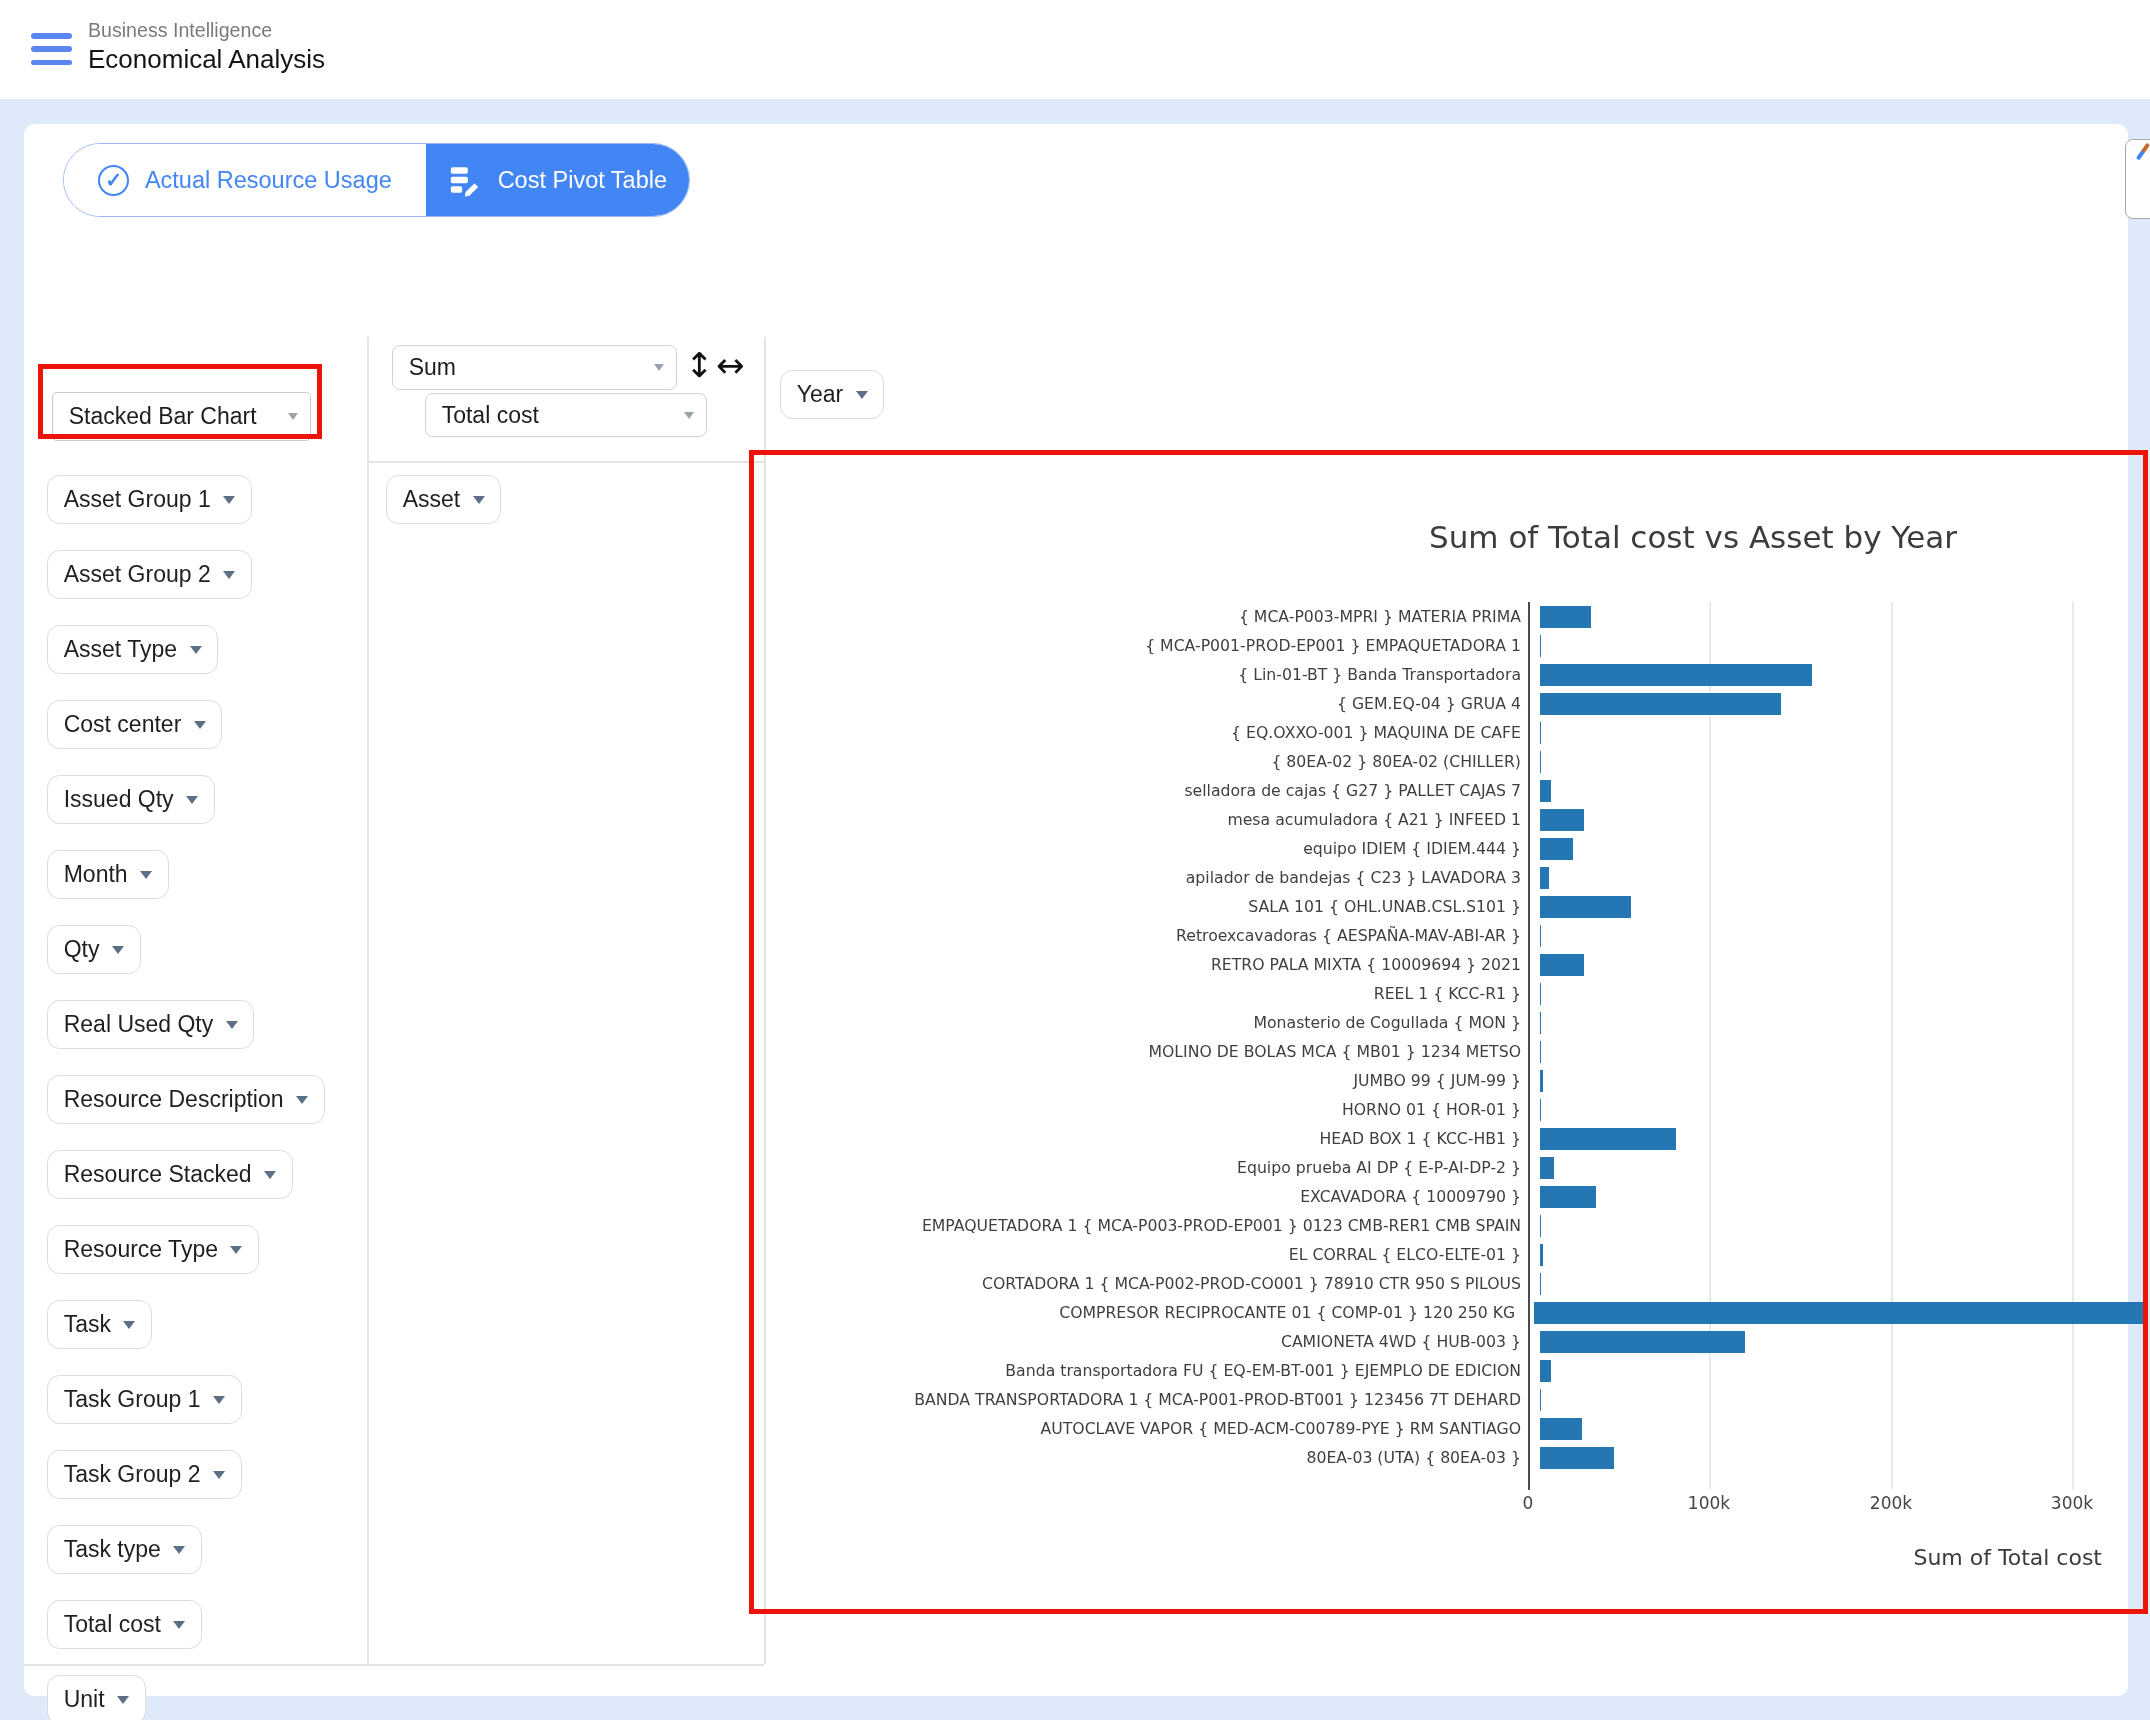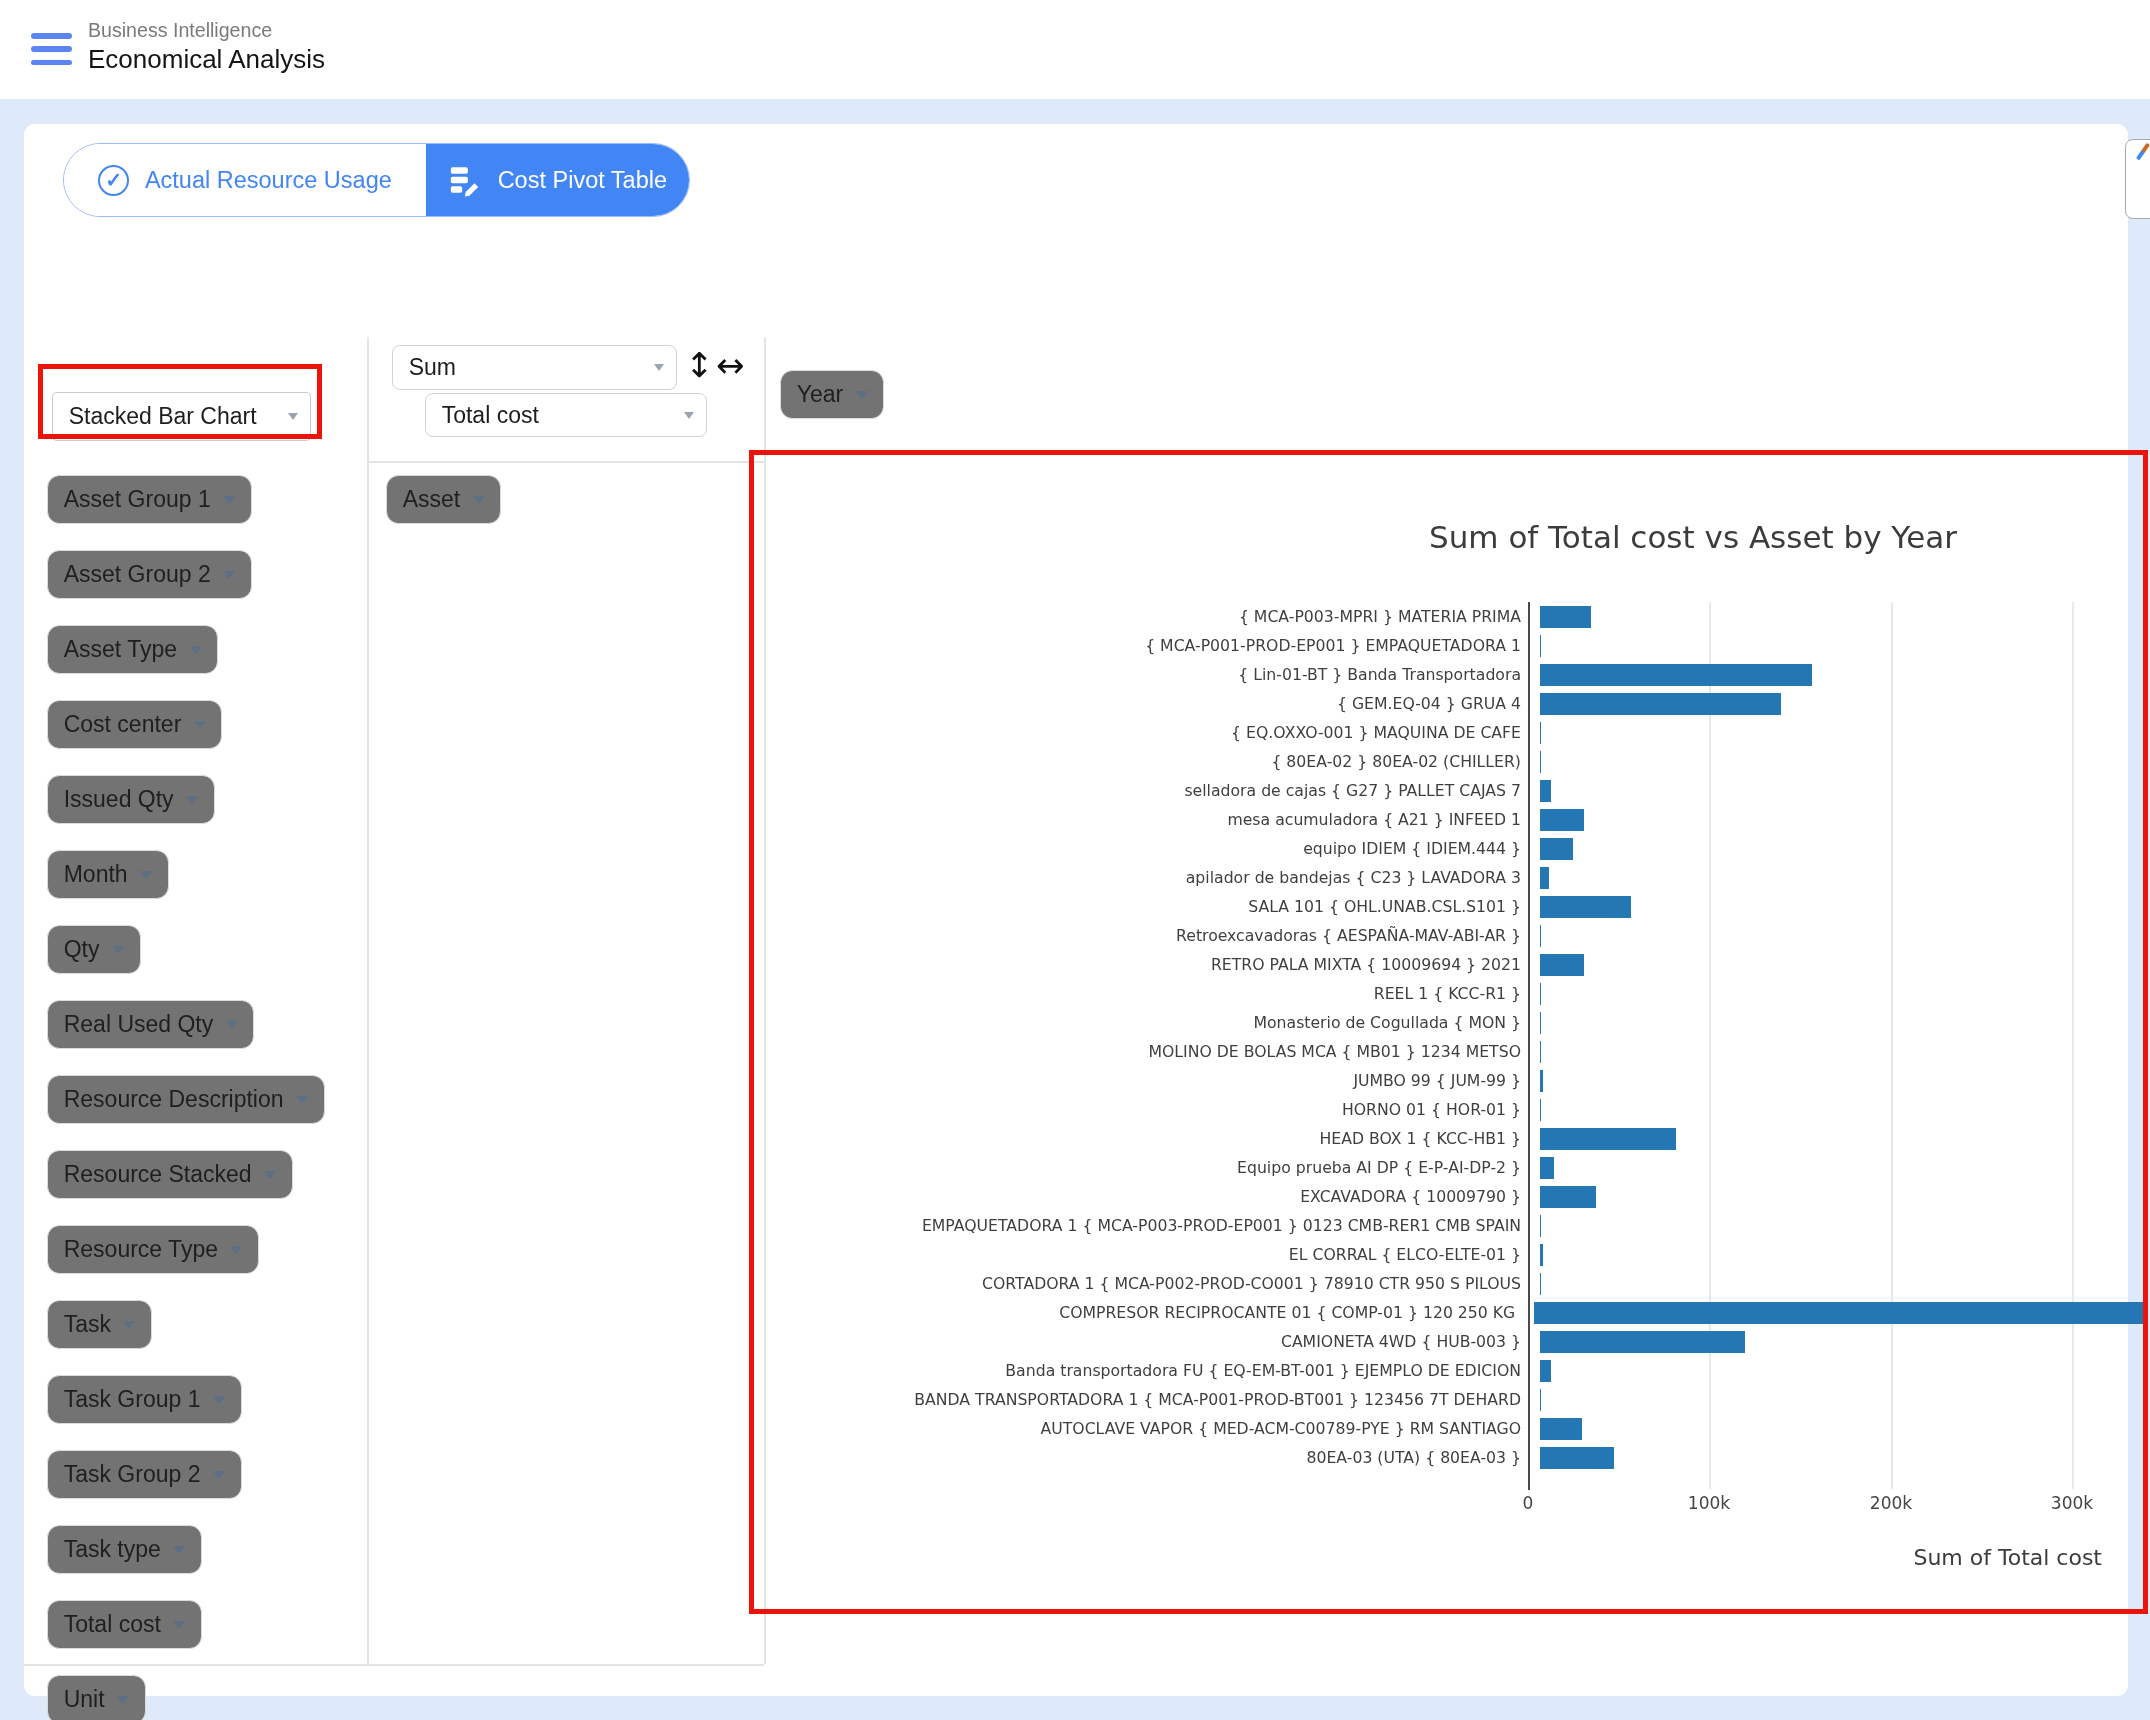"Year" .chip { background: #737373 -> #ffffff }
